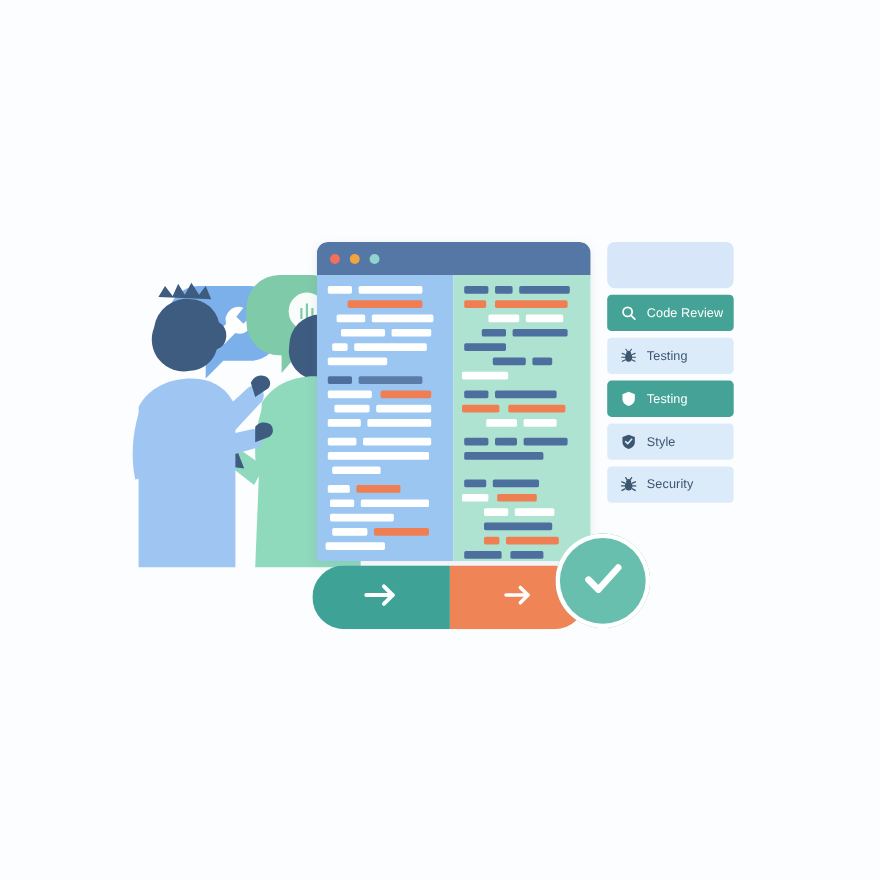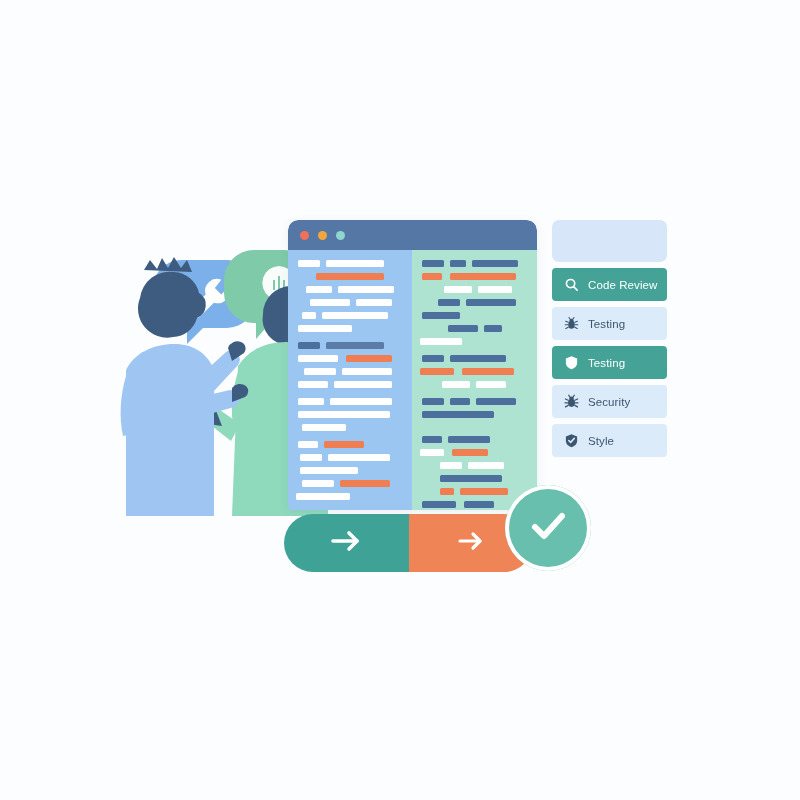"Security" div.side-item { order: before "Style" -> after "Style" }
